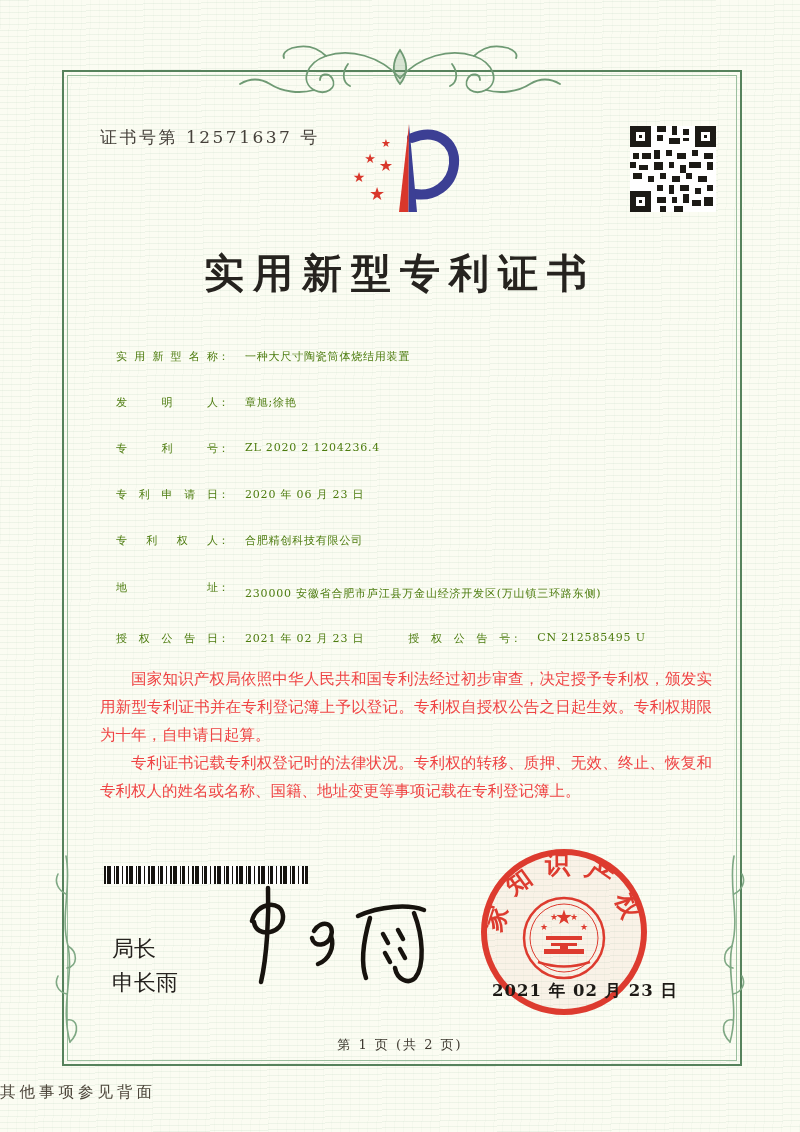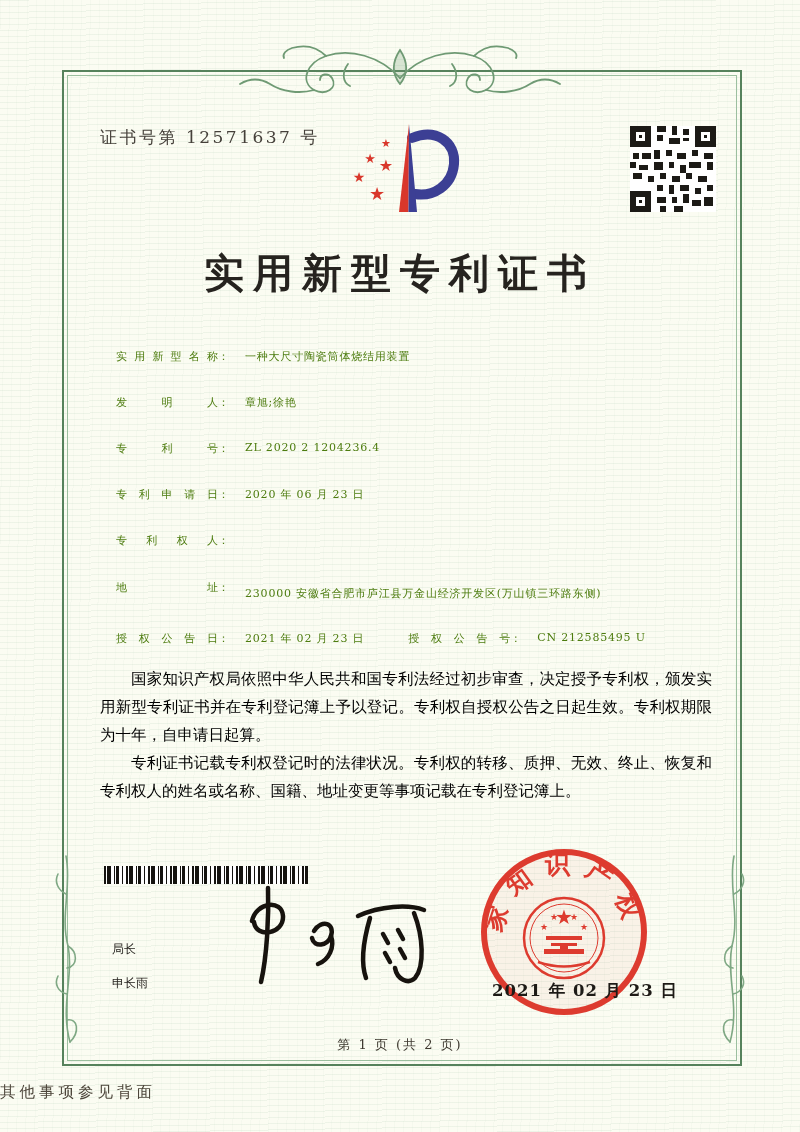"合肥精创科技有限公司" span.f-value { html: none -> <span>合肥精创科技有限公司</span> }
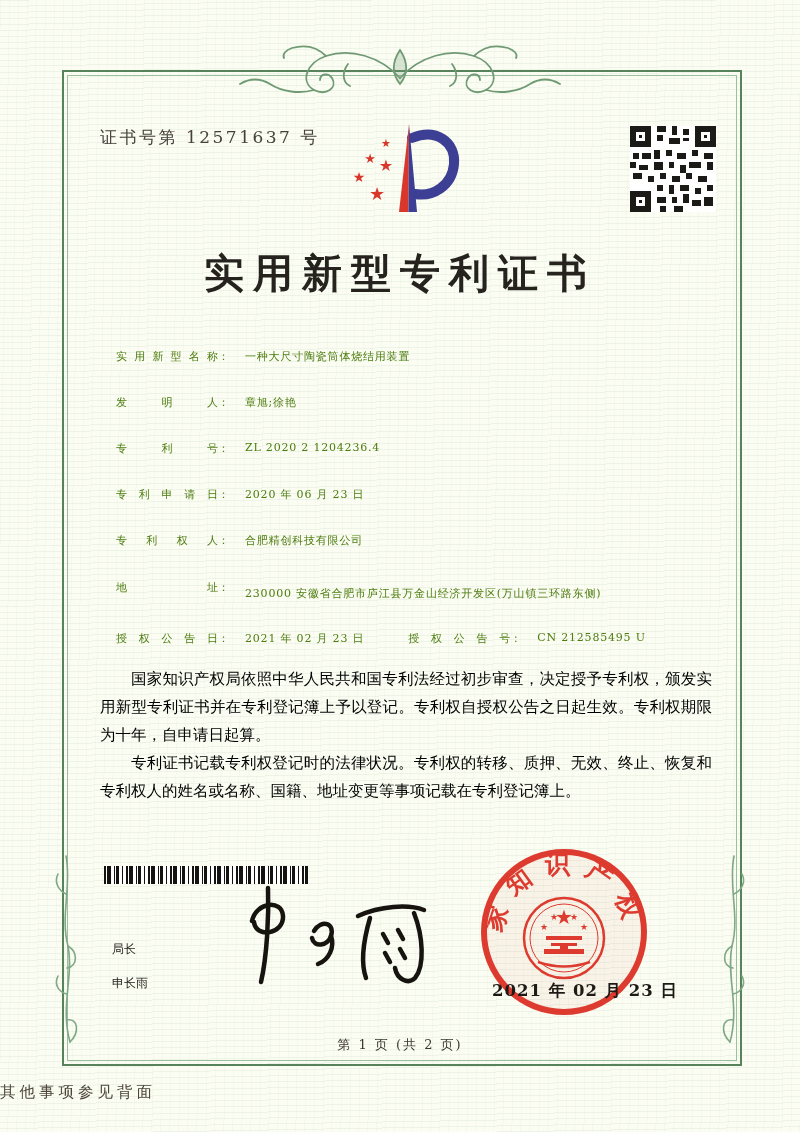"国家知识产权局依照中华人民共和国专利法经过初步审查，决定授予专利权，颁发实用新型" .body-text { color: #000000 -> #ef4444 }
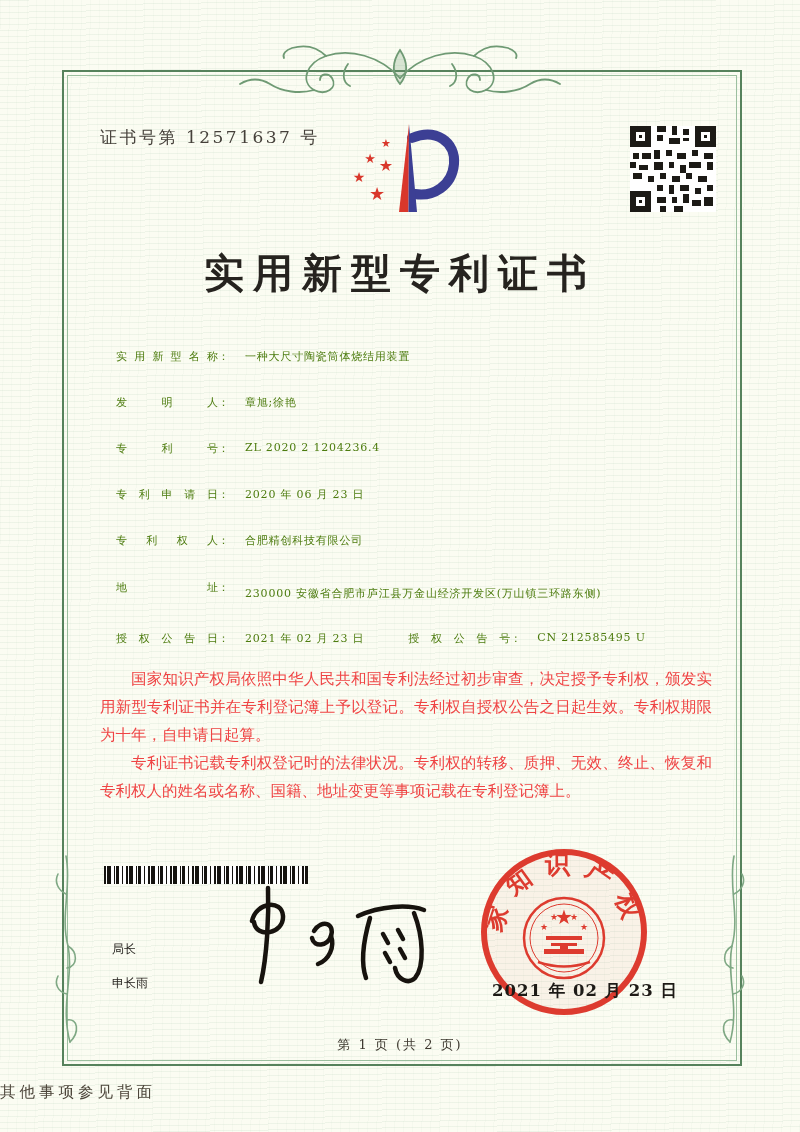"局长" .signer { font-size: 12px -> 22px }
